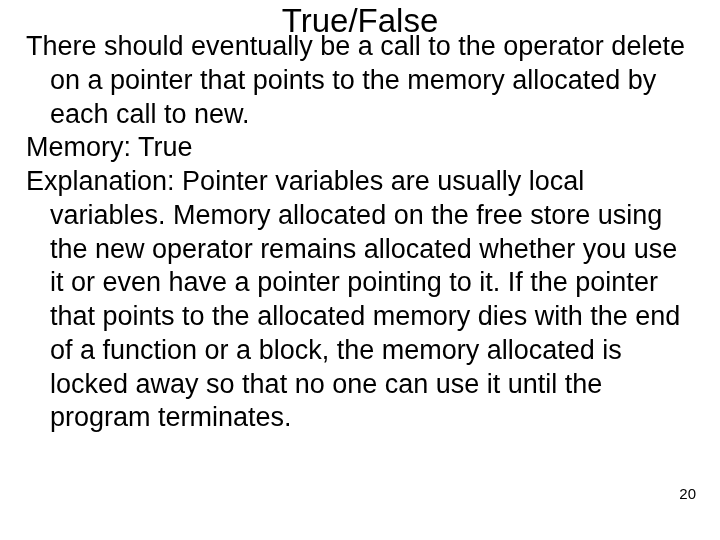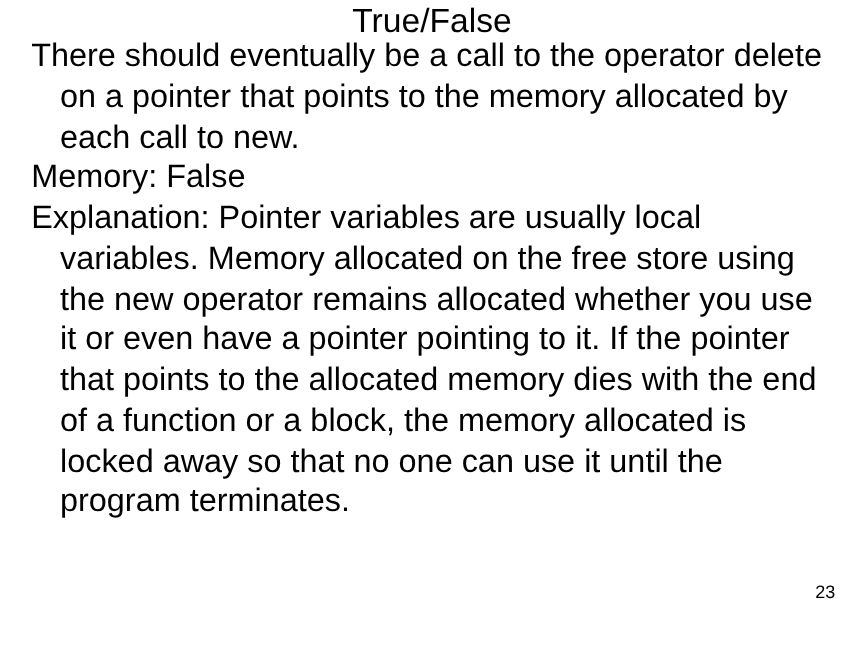"True/False" .title { font-size: 28px -> 33px }
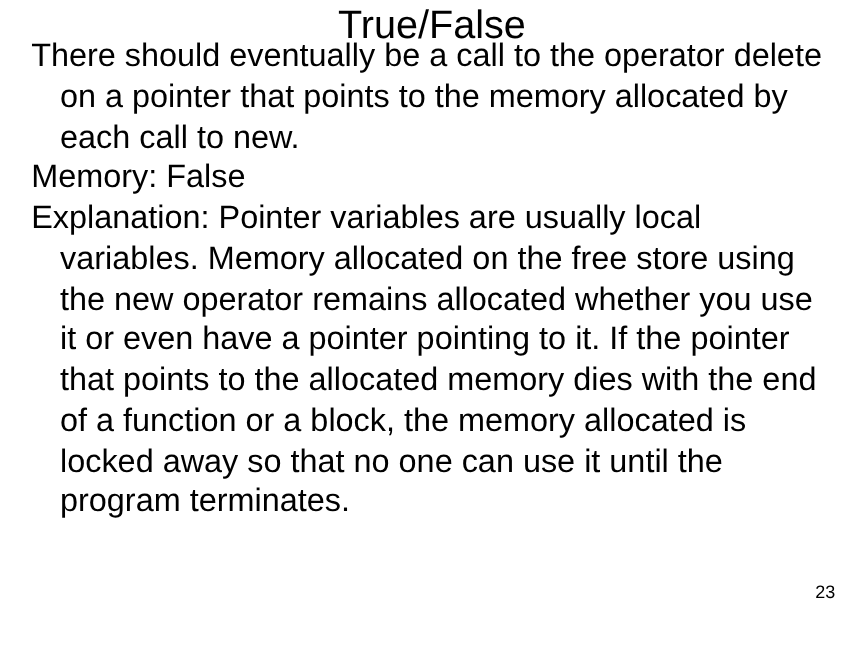"False" span { text: False -> True }
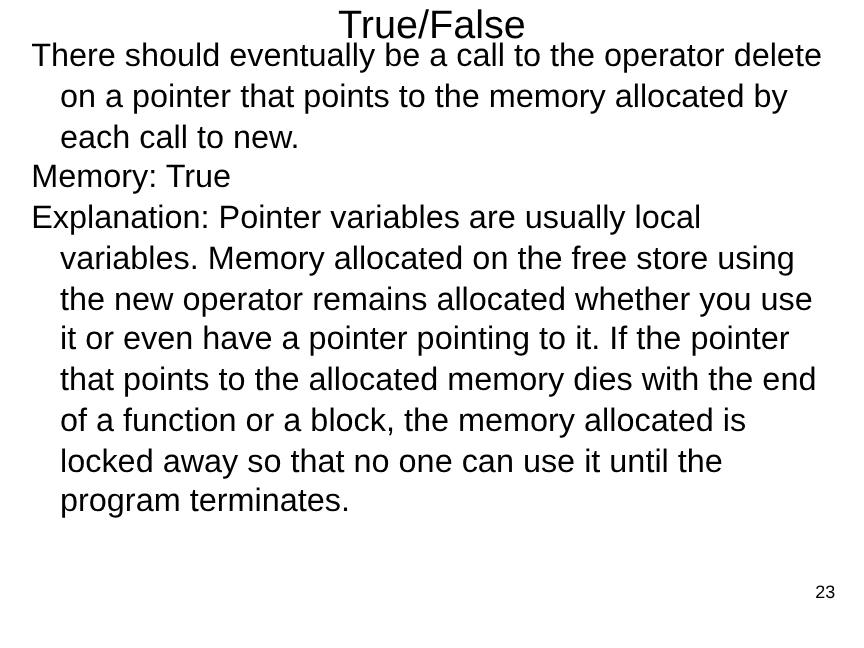"23" div.page-num { text: 23 -> 20 }
